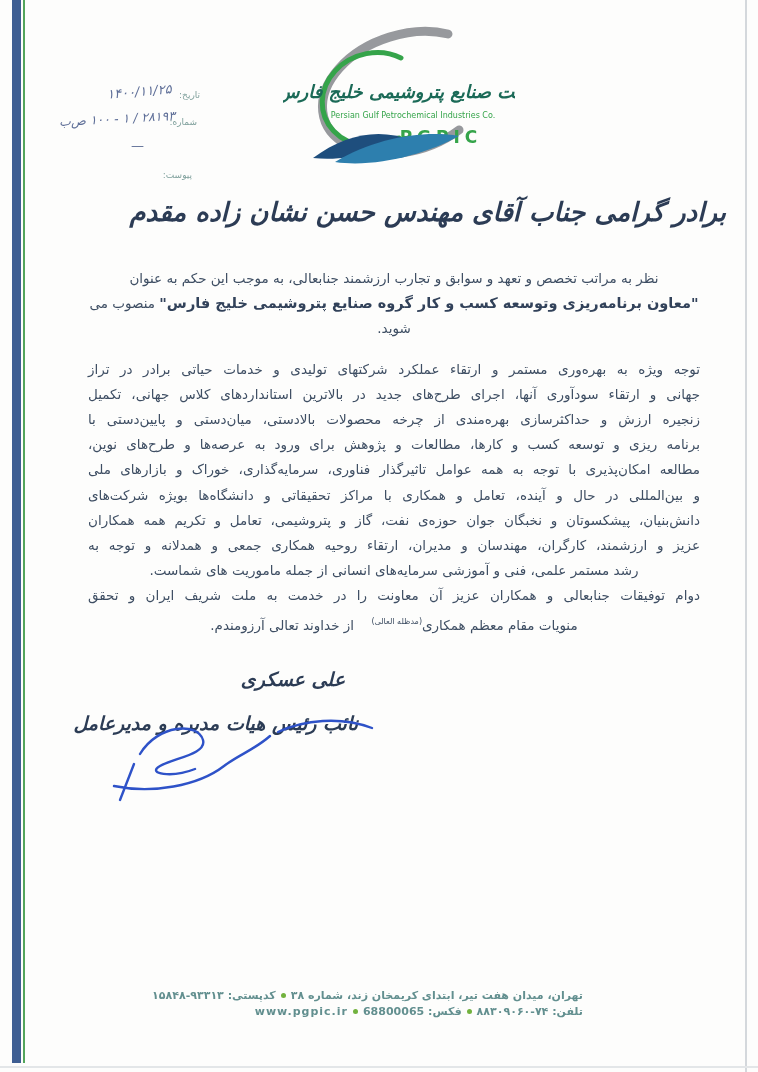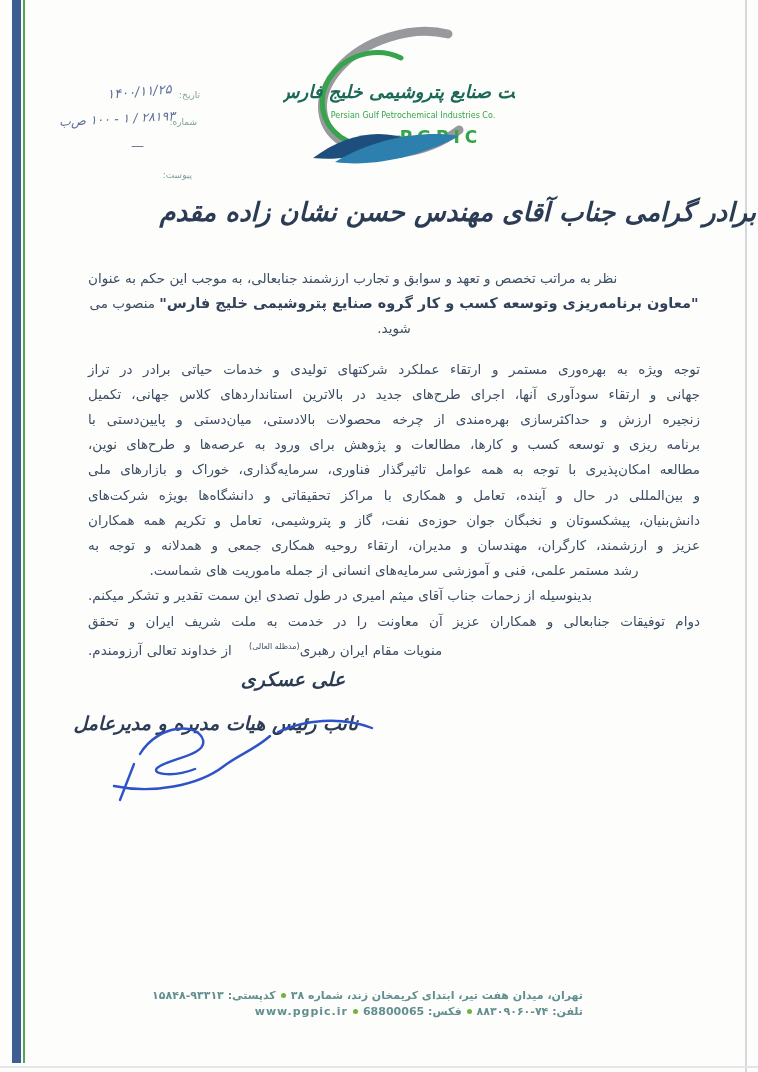"برادر گرامی جناب آقای مهندس" .salutation { right: 2px -> 32px }
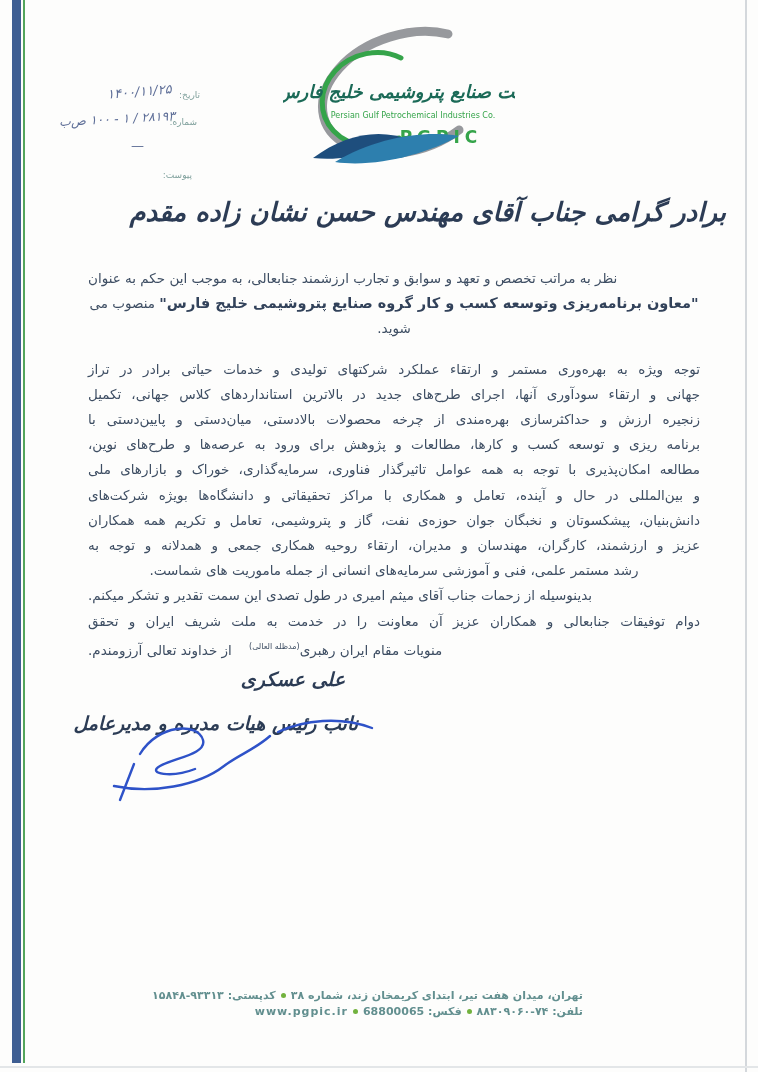"نظر به مراتب تخصص و" .rline { text-align: left -> center }
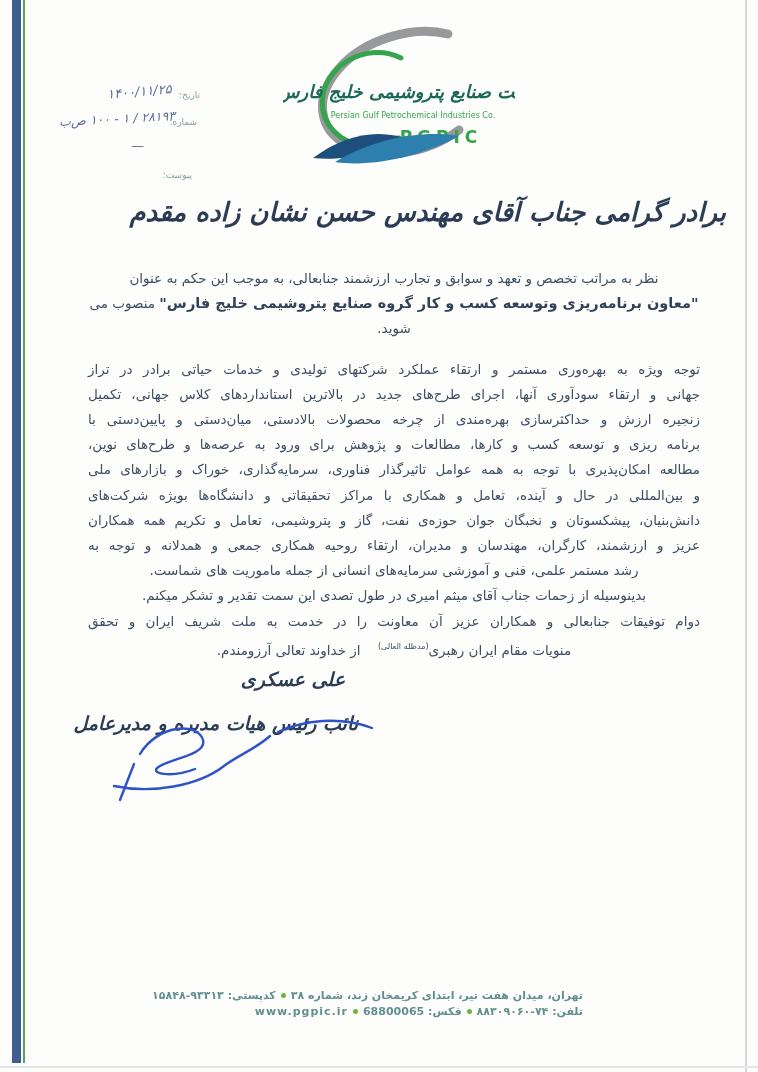"بدینوسیله از زحمات جناب آقای" div.rline { html: <div>بدینوسیله از زحمات جناب آقای میثم امیری در طول تصدی این سمت تقدیر و تشکر میکنم.</div> -> none }
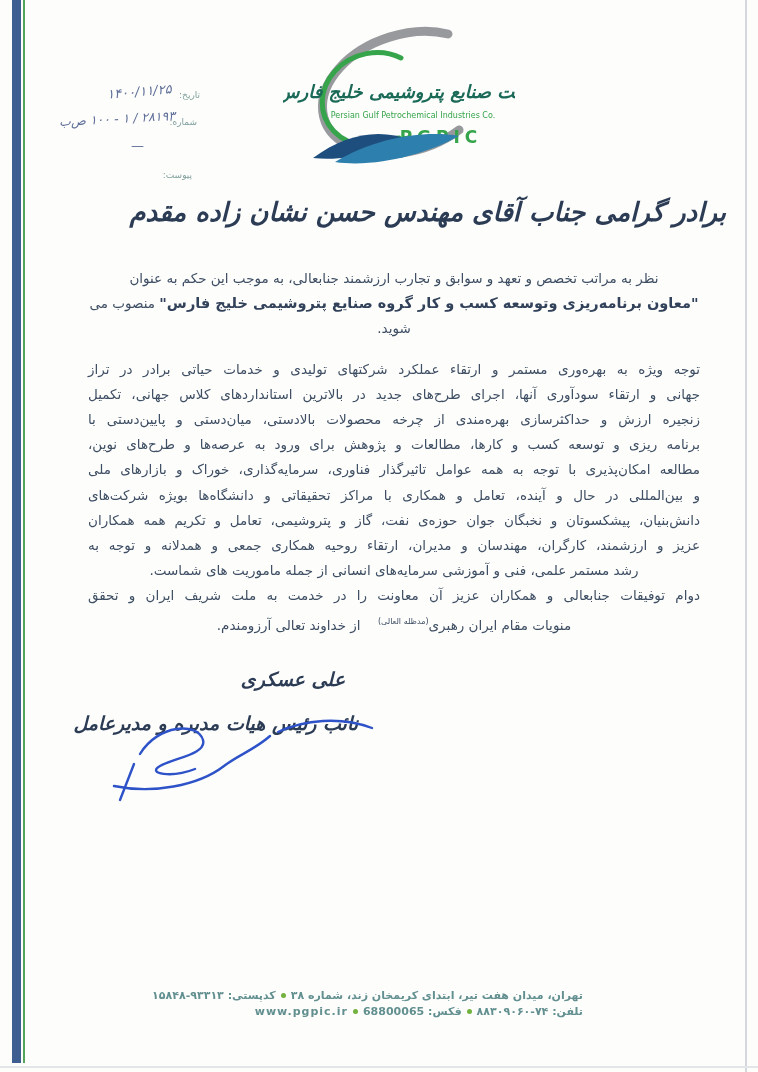"منویات مقام ایران رهبری" span { text: ایران رهبری -> معظم همکاری }
